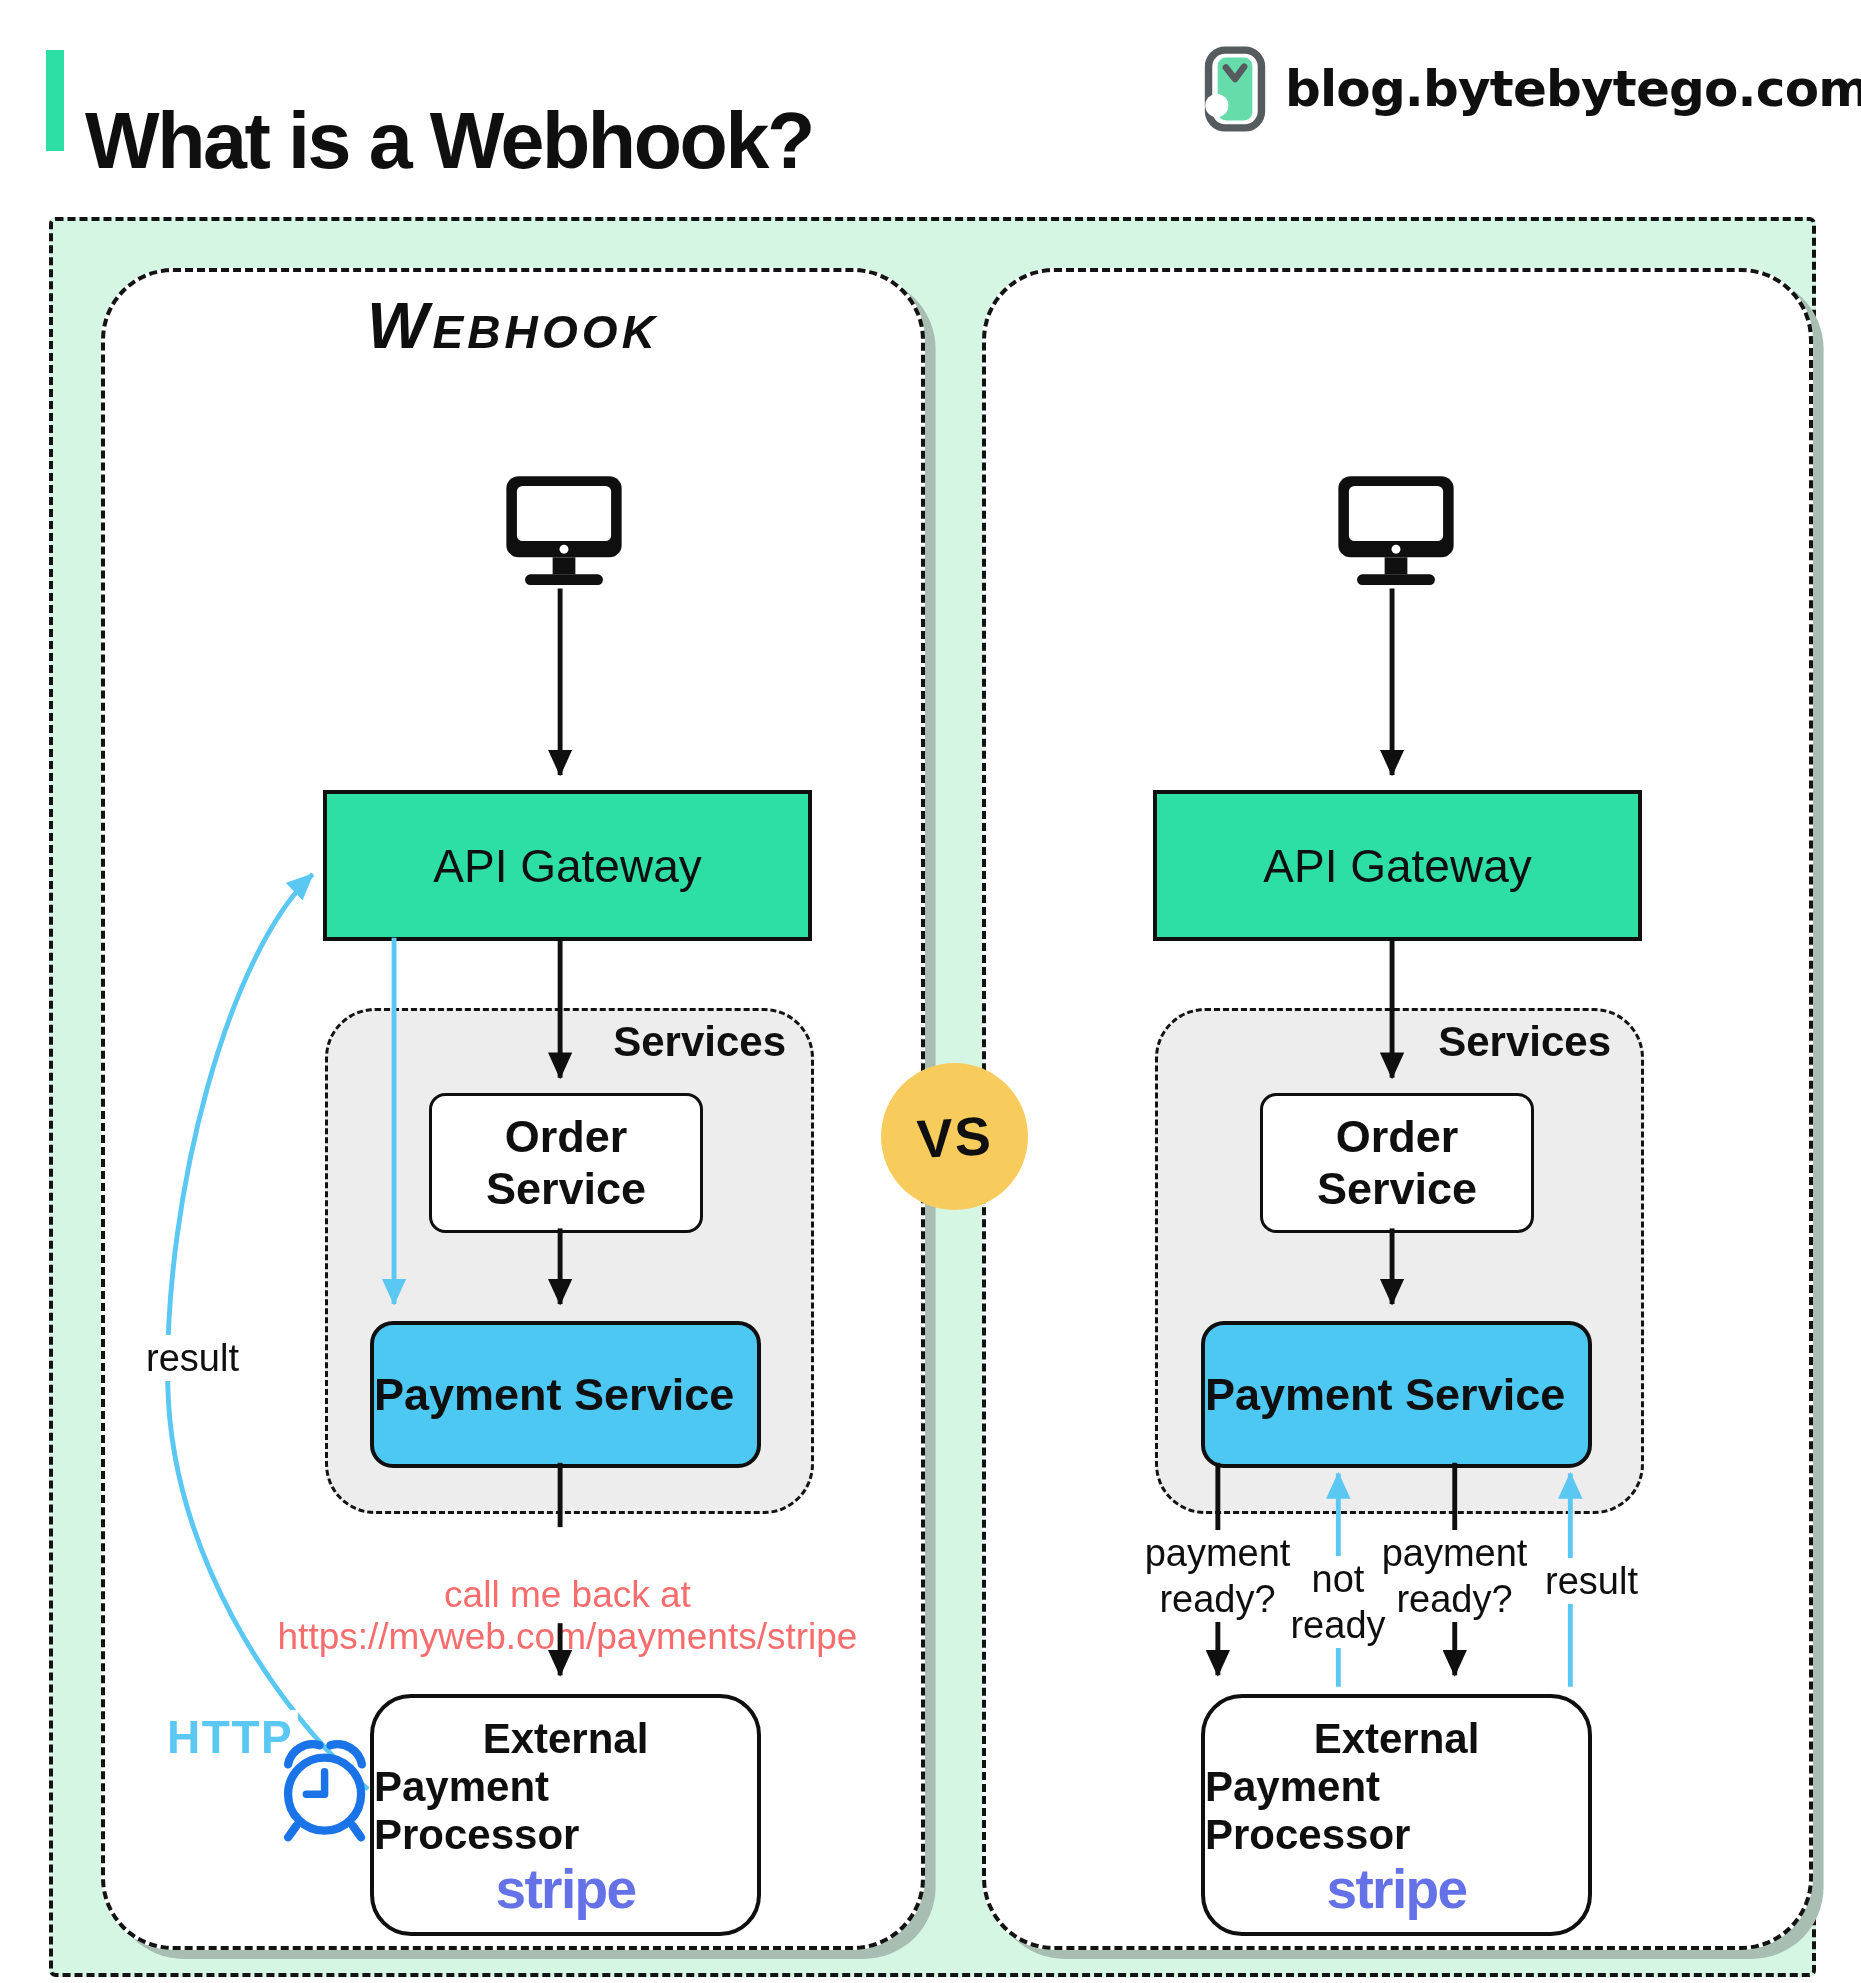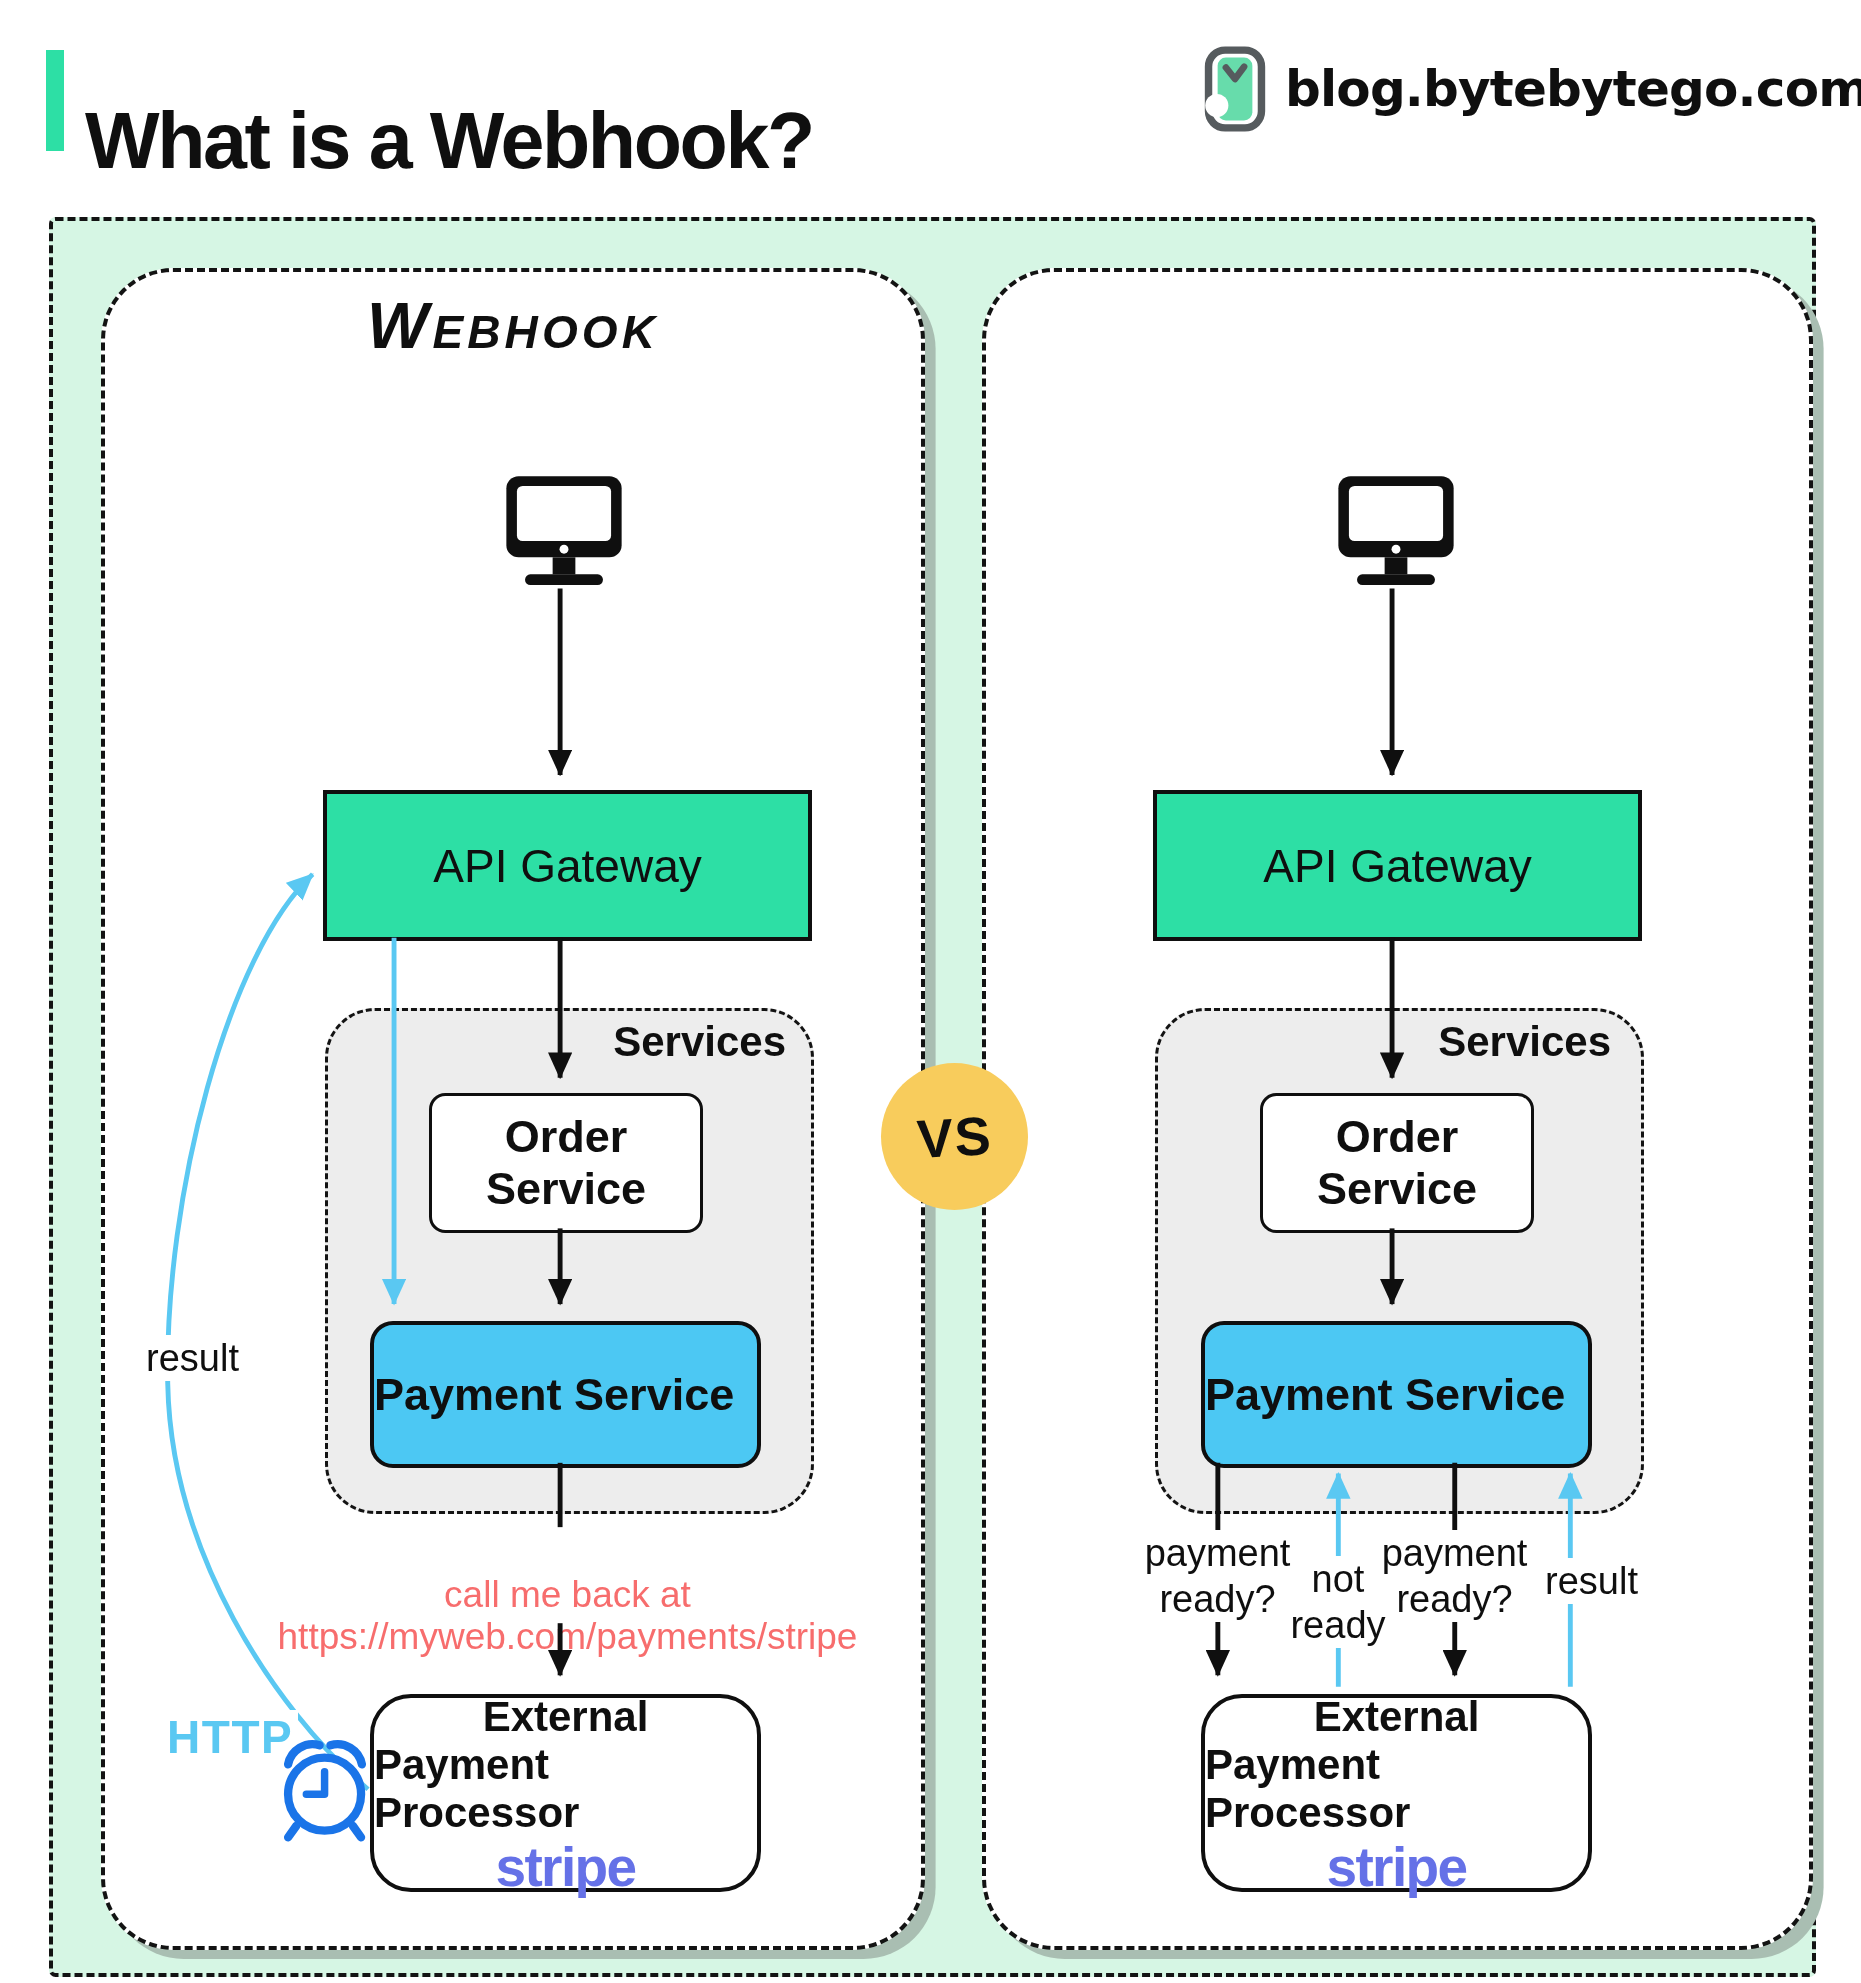"External" .ext-box { height: 198px -> 242px }
